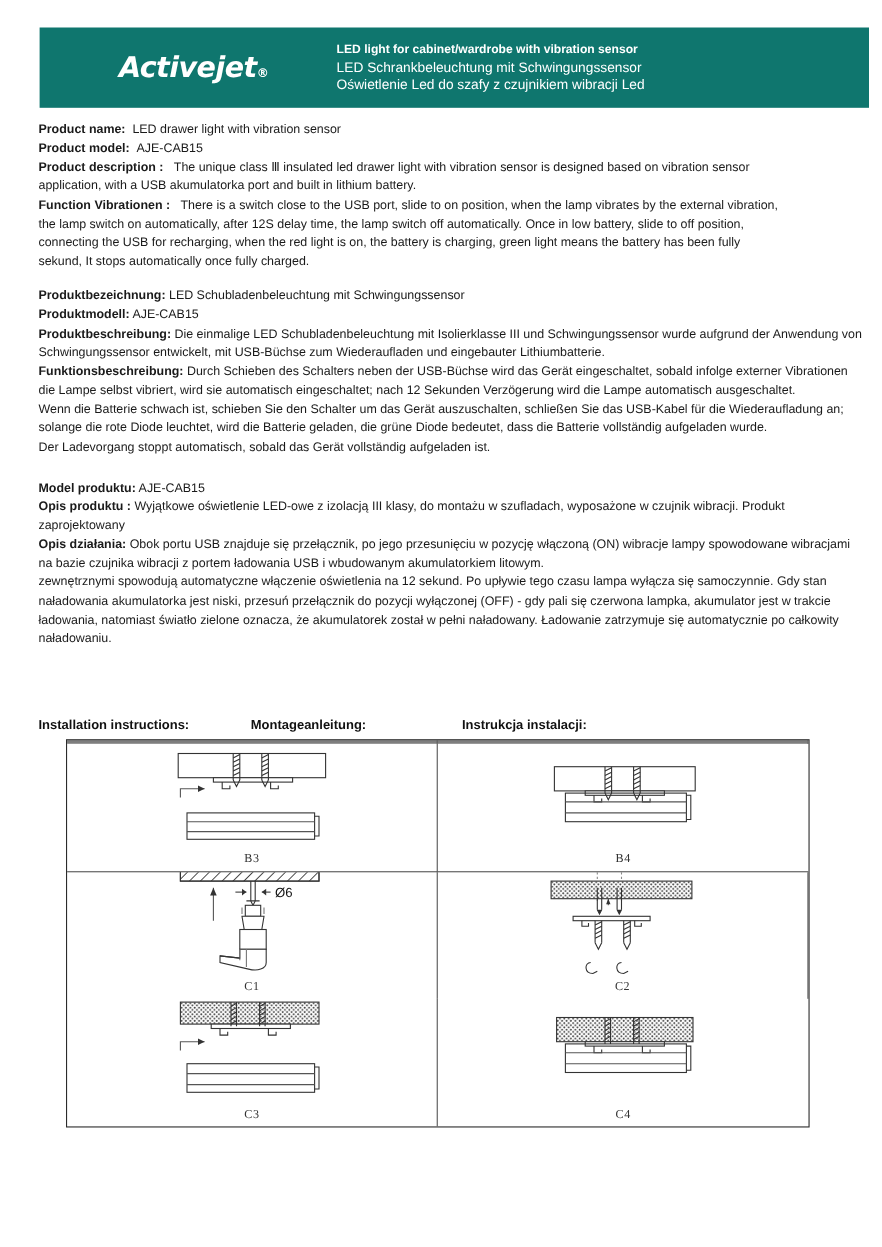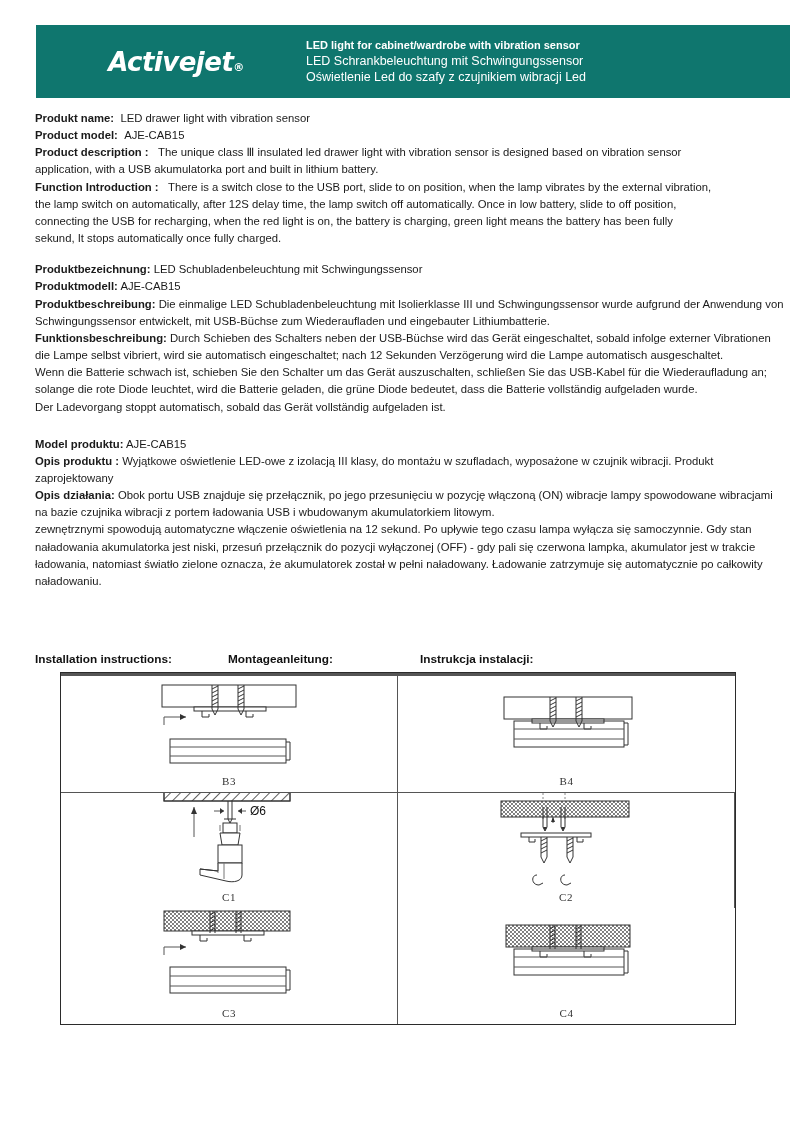"Produkt name:" b { text: Produkt -> Product }
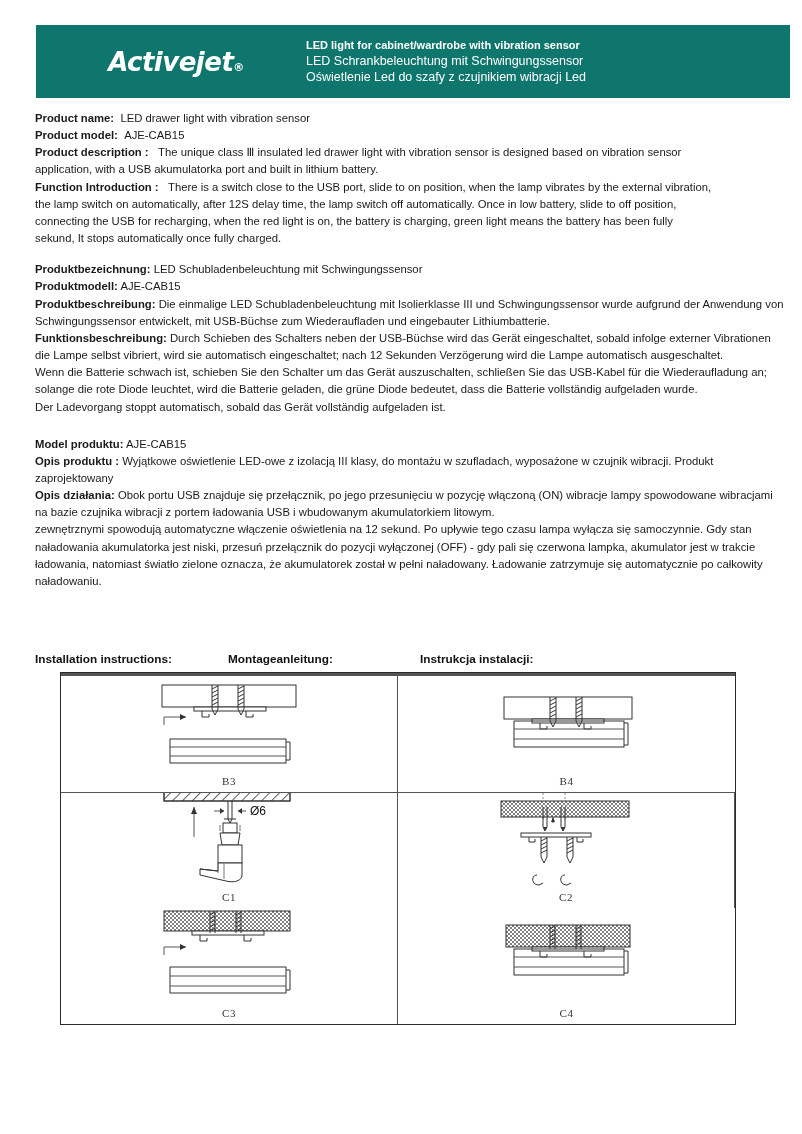"Function Introduction :" b { text: Introduction -> Vibrationen }
